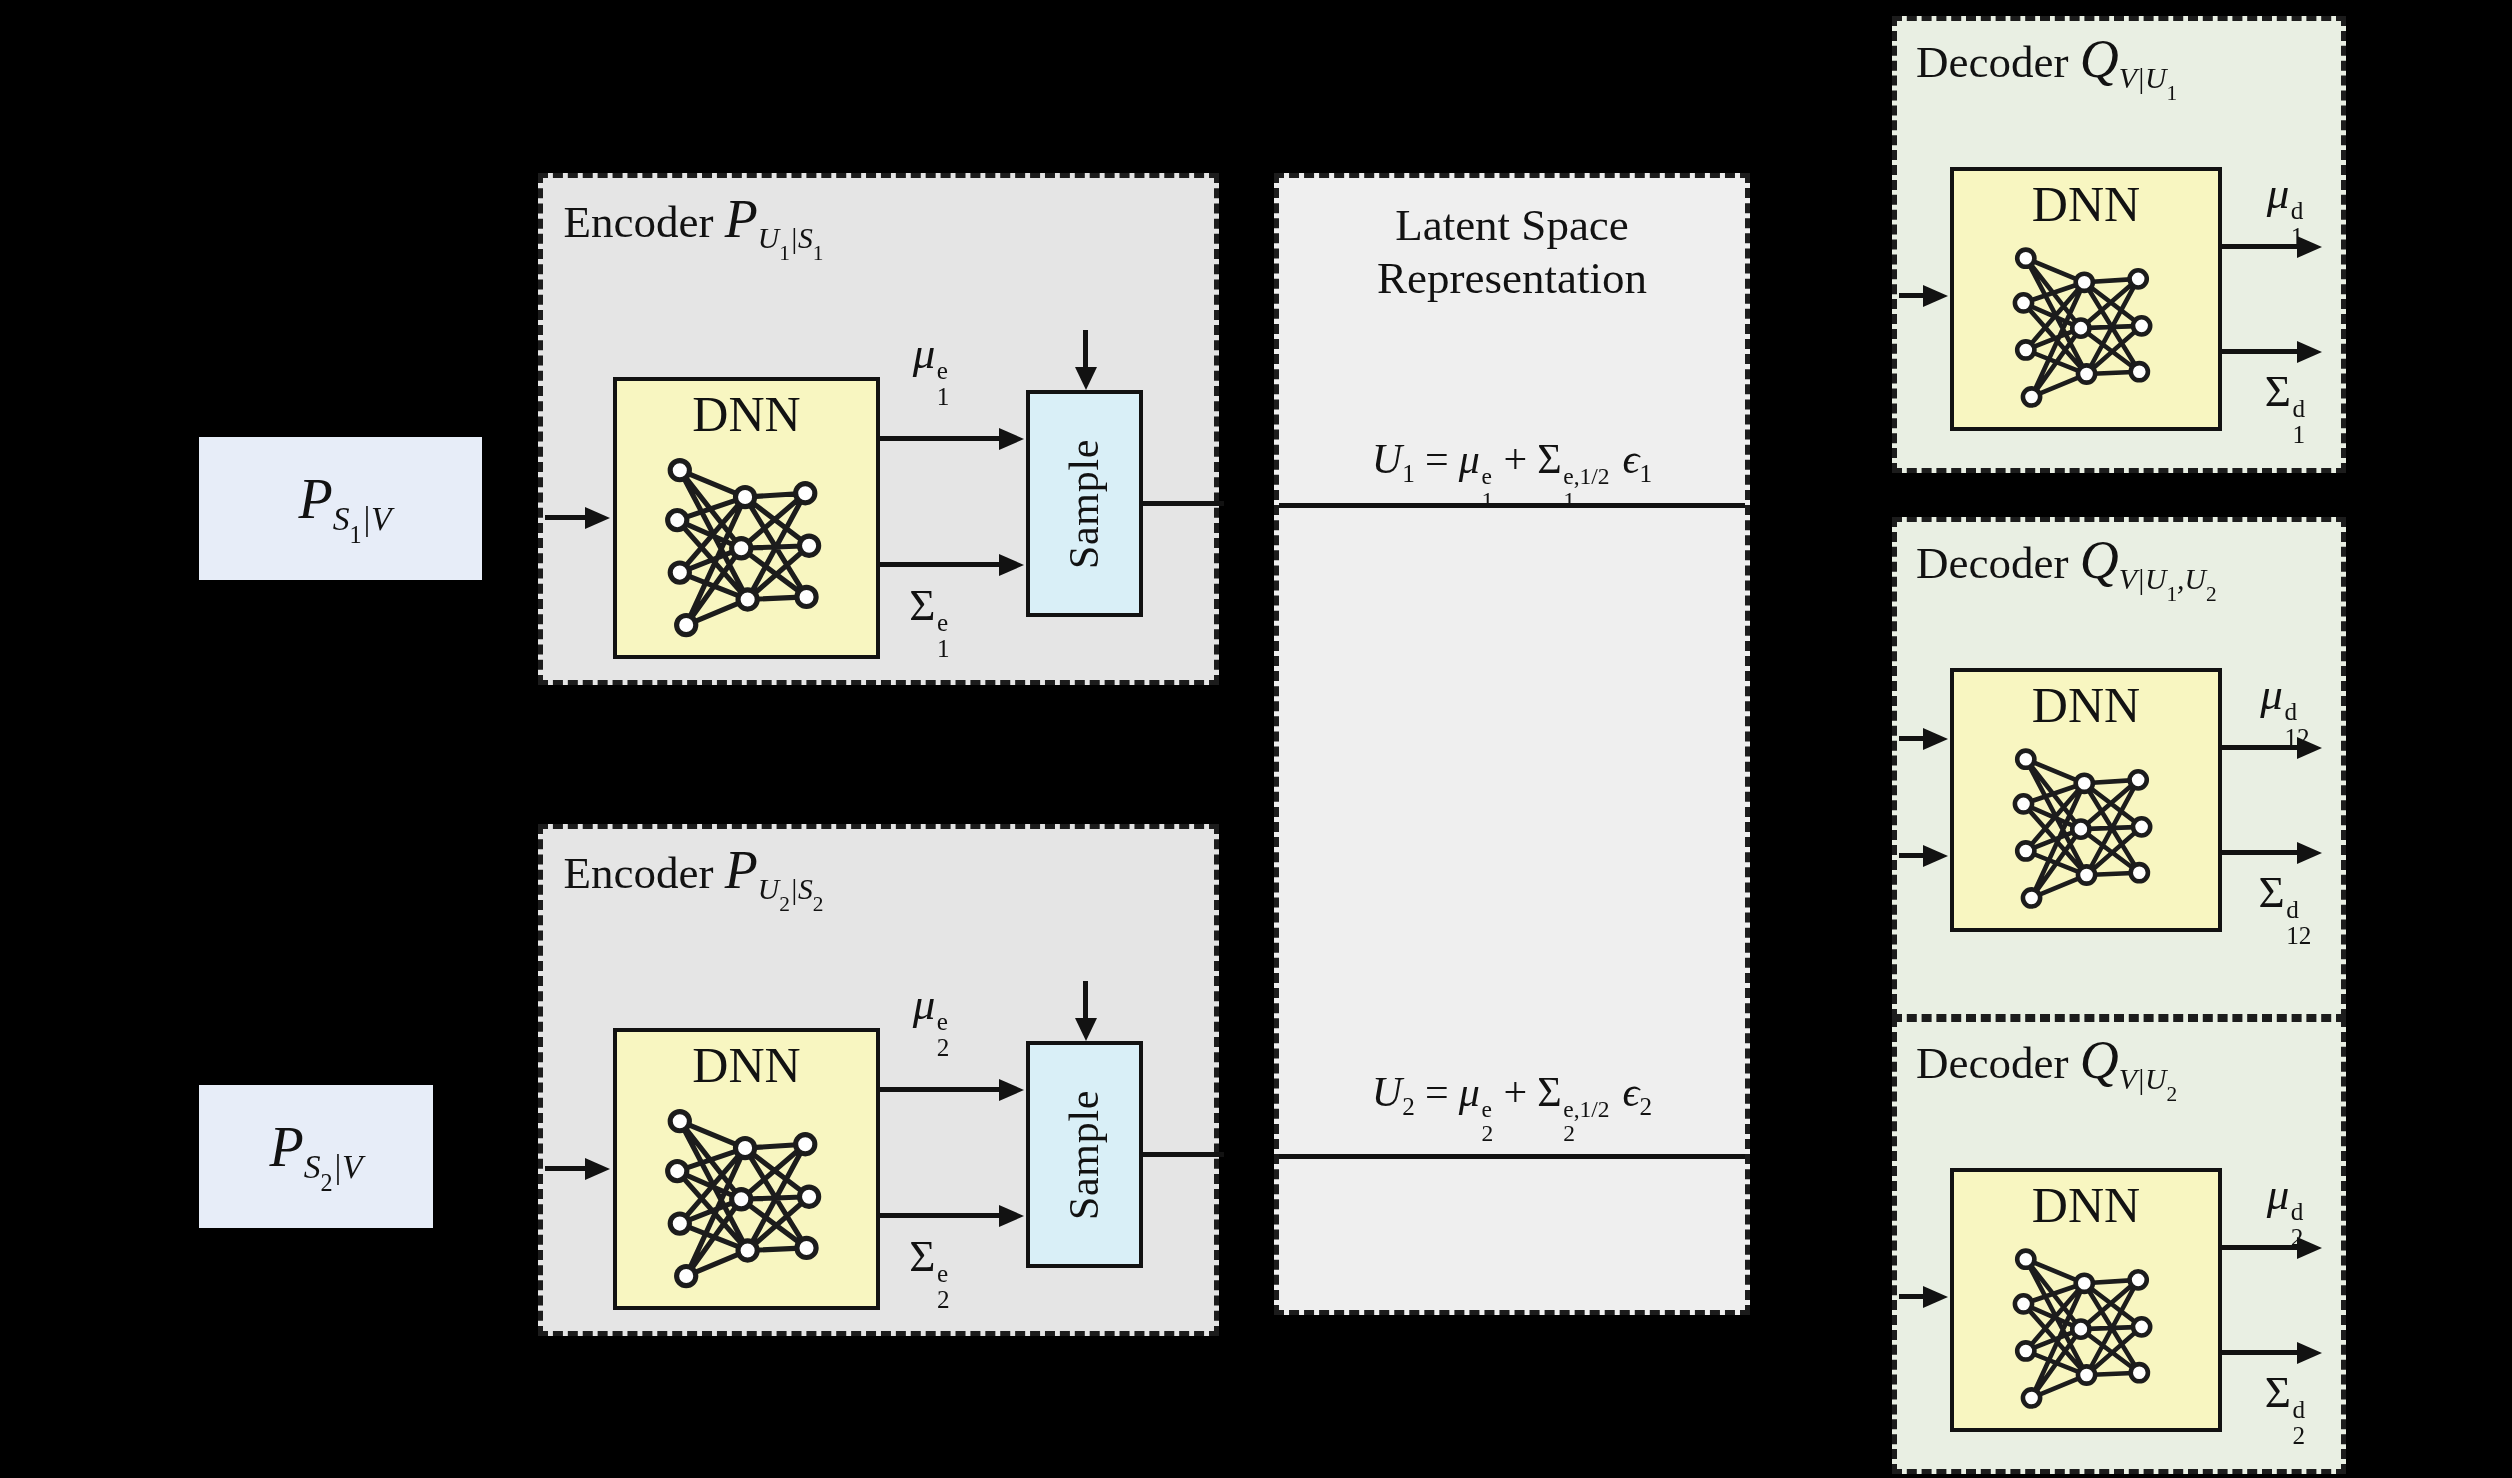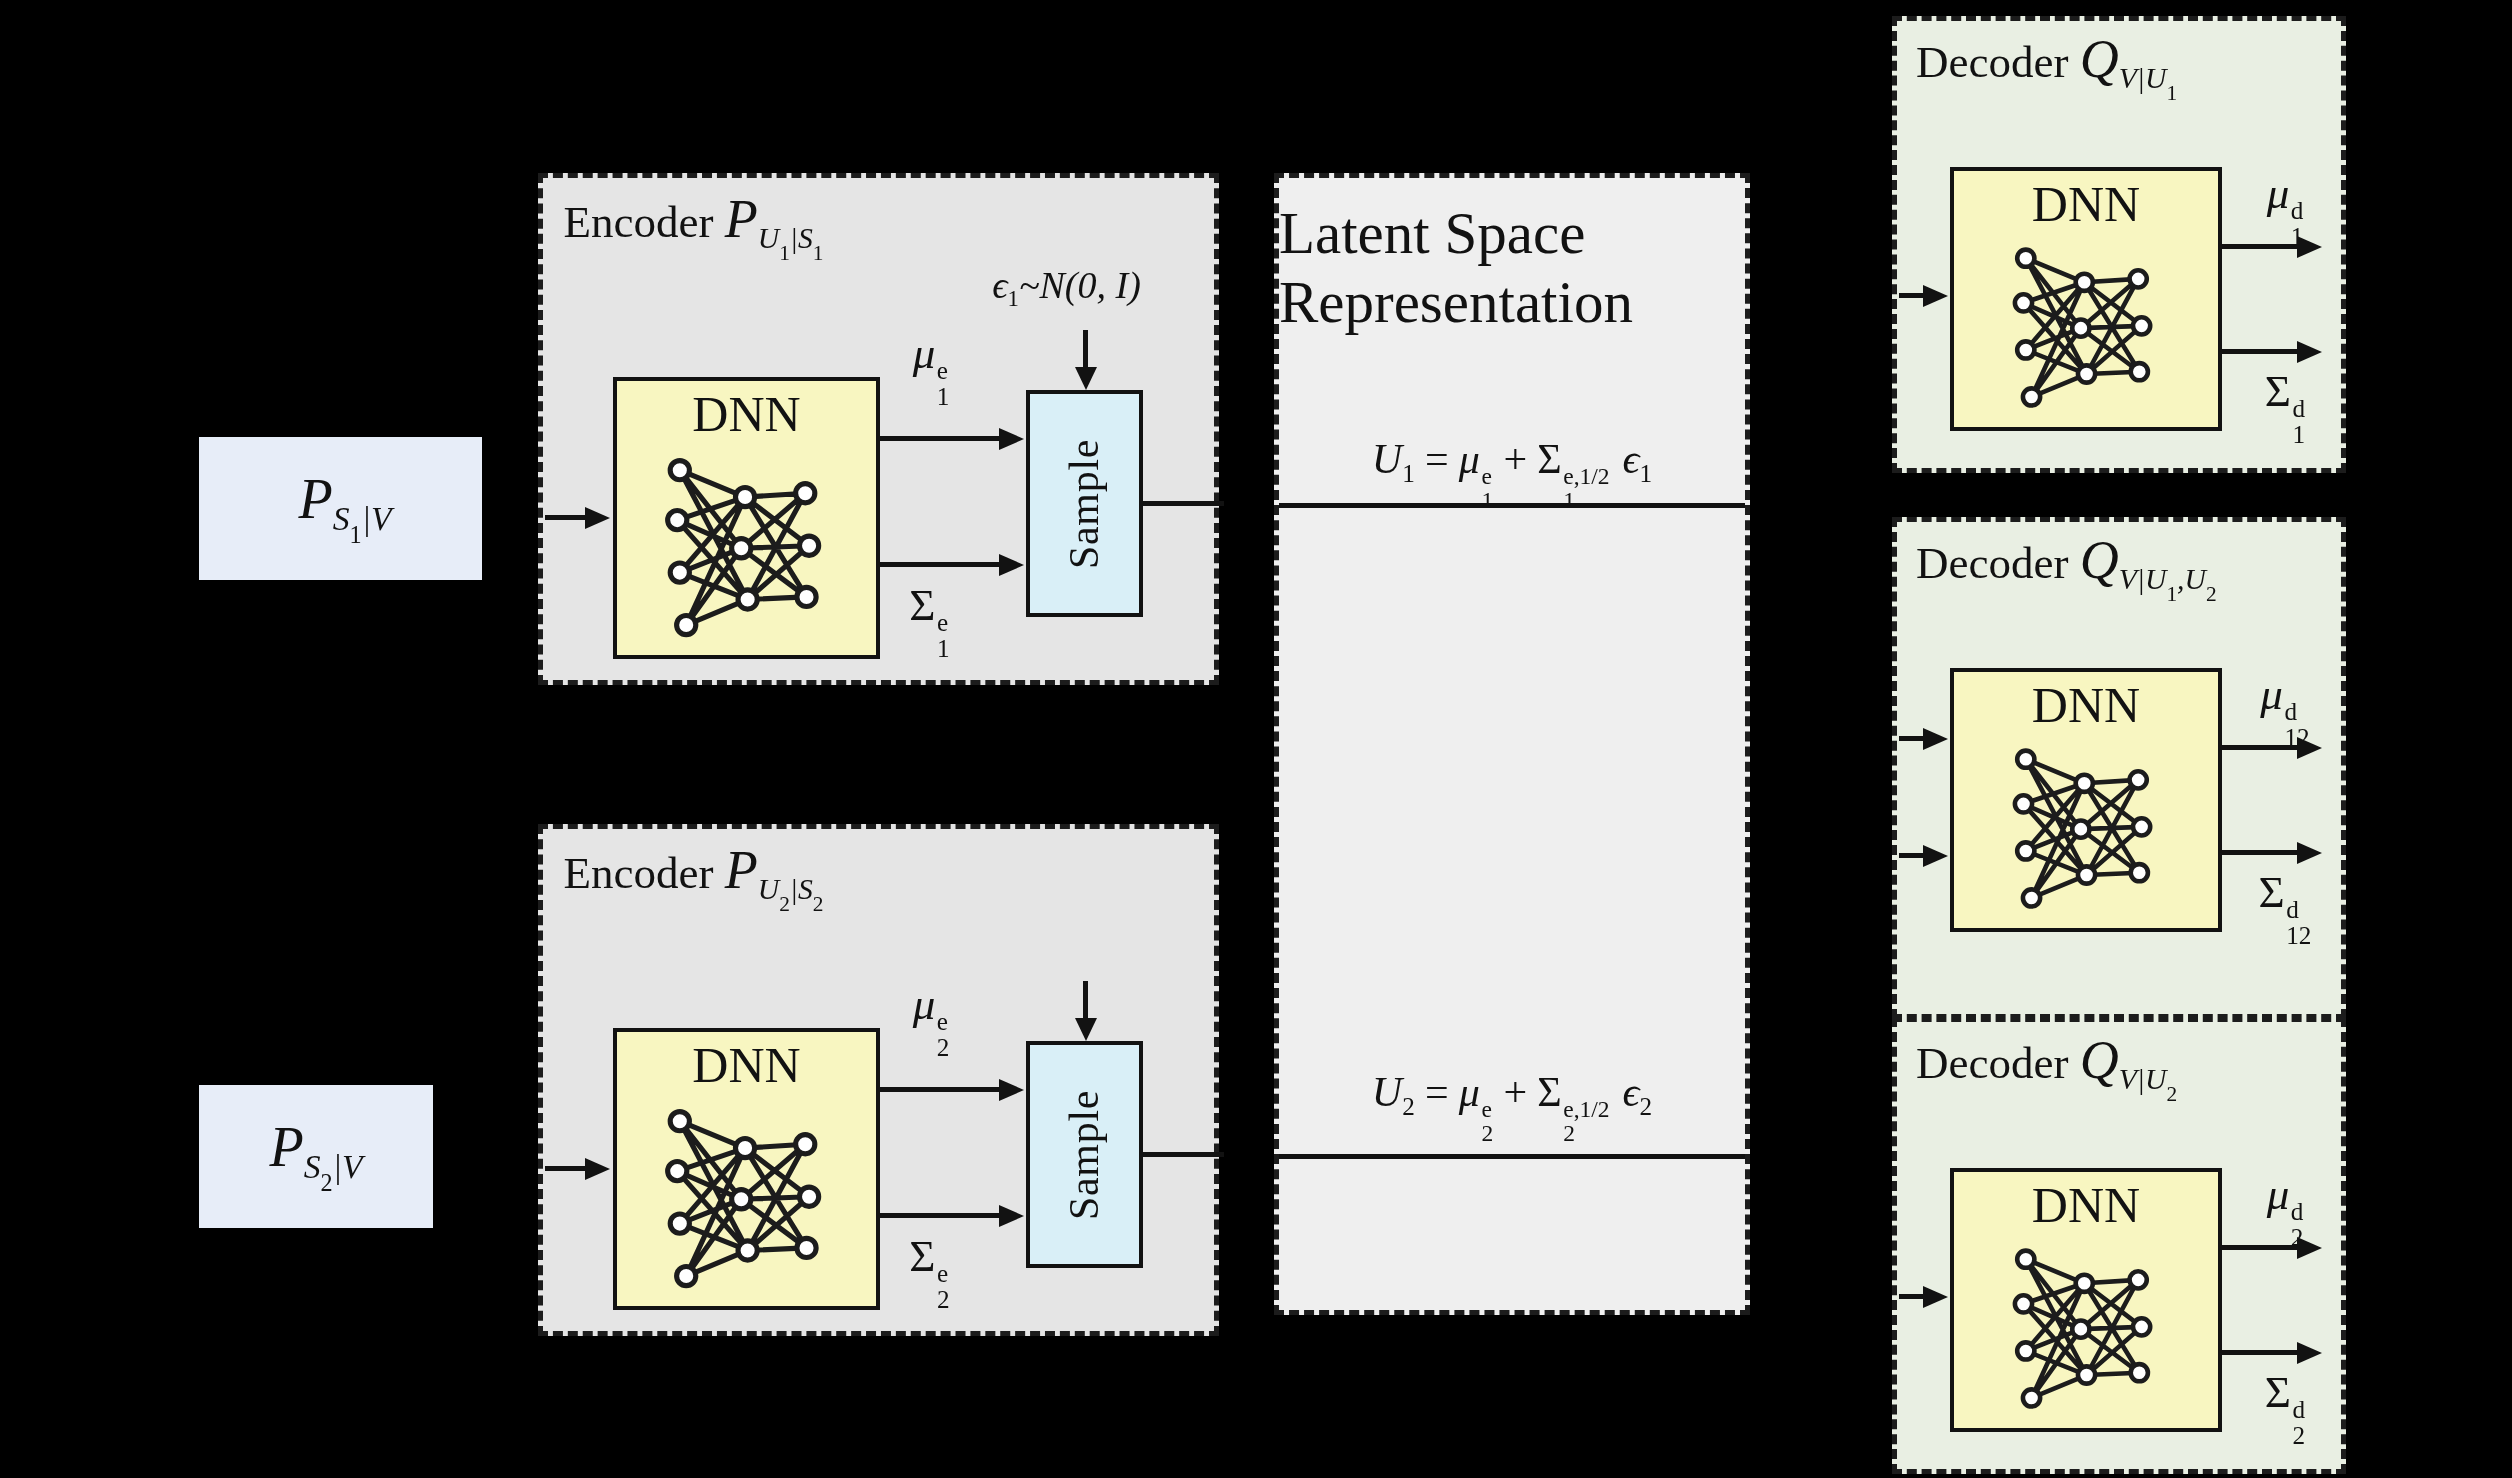"Latent Space" .lat-title { font-size: 59px -> 45px; text-align: none -> center }
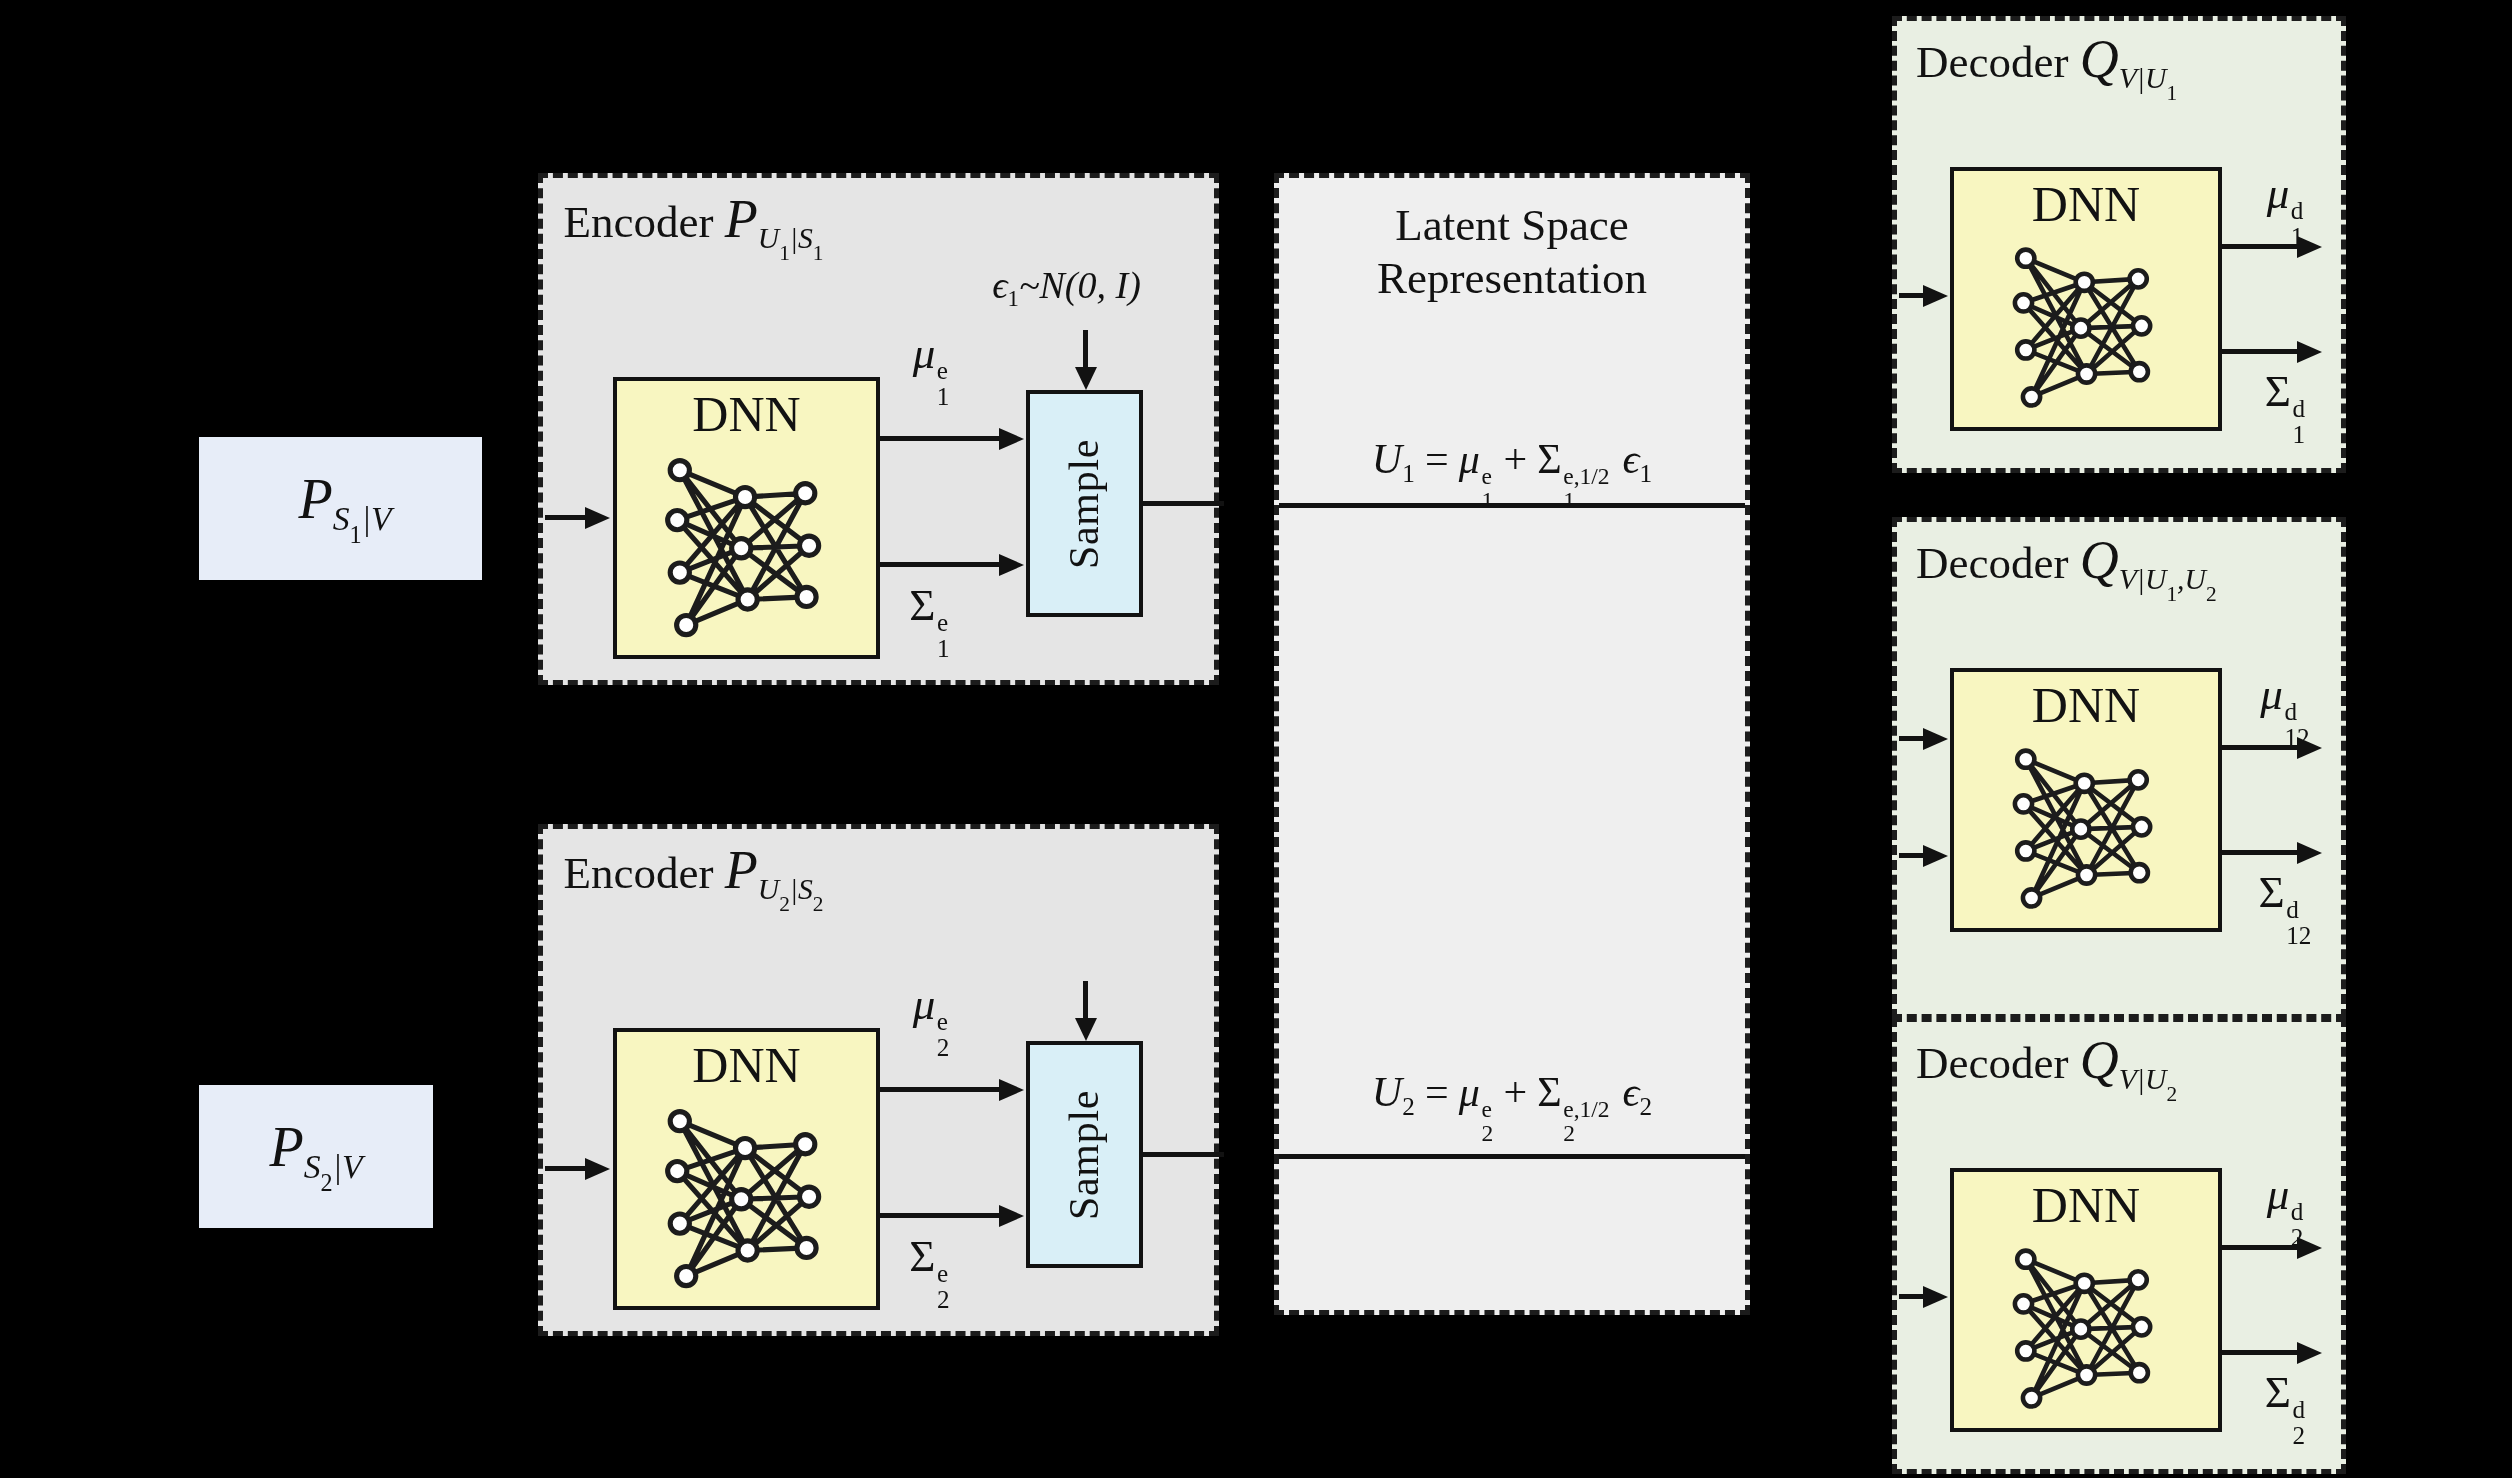"ϵ1~N(0, I)" div.abs { html: <div> <span>ϵ</span><span>1</span><span>~N(0, I)</span> </div> -> none }
